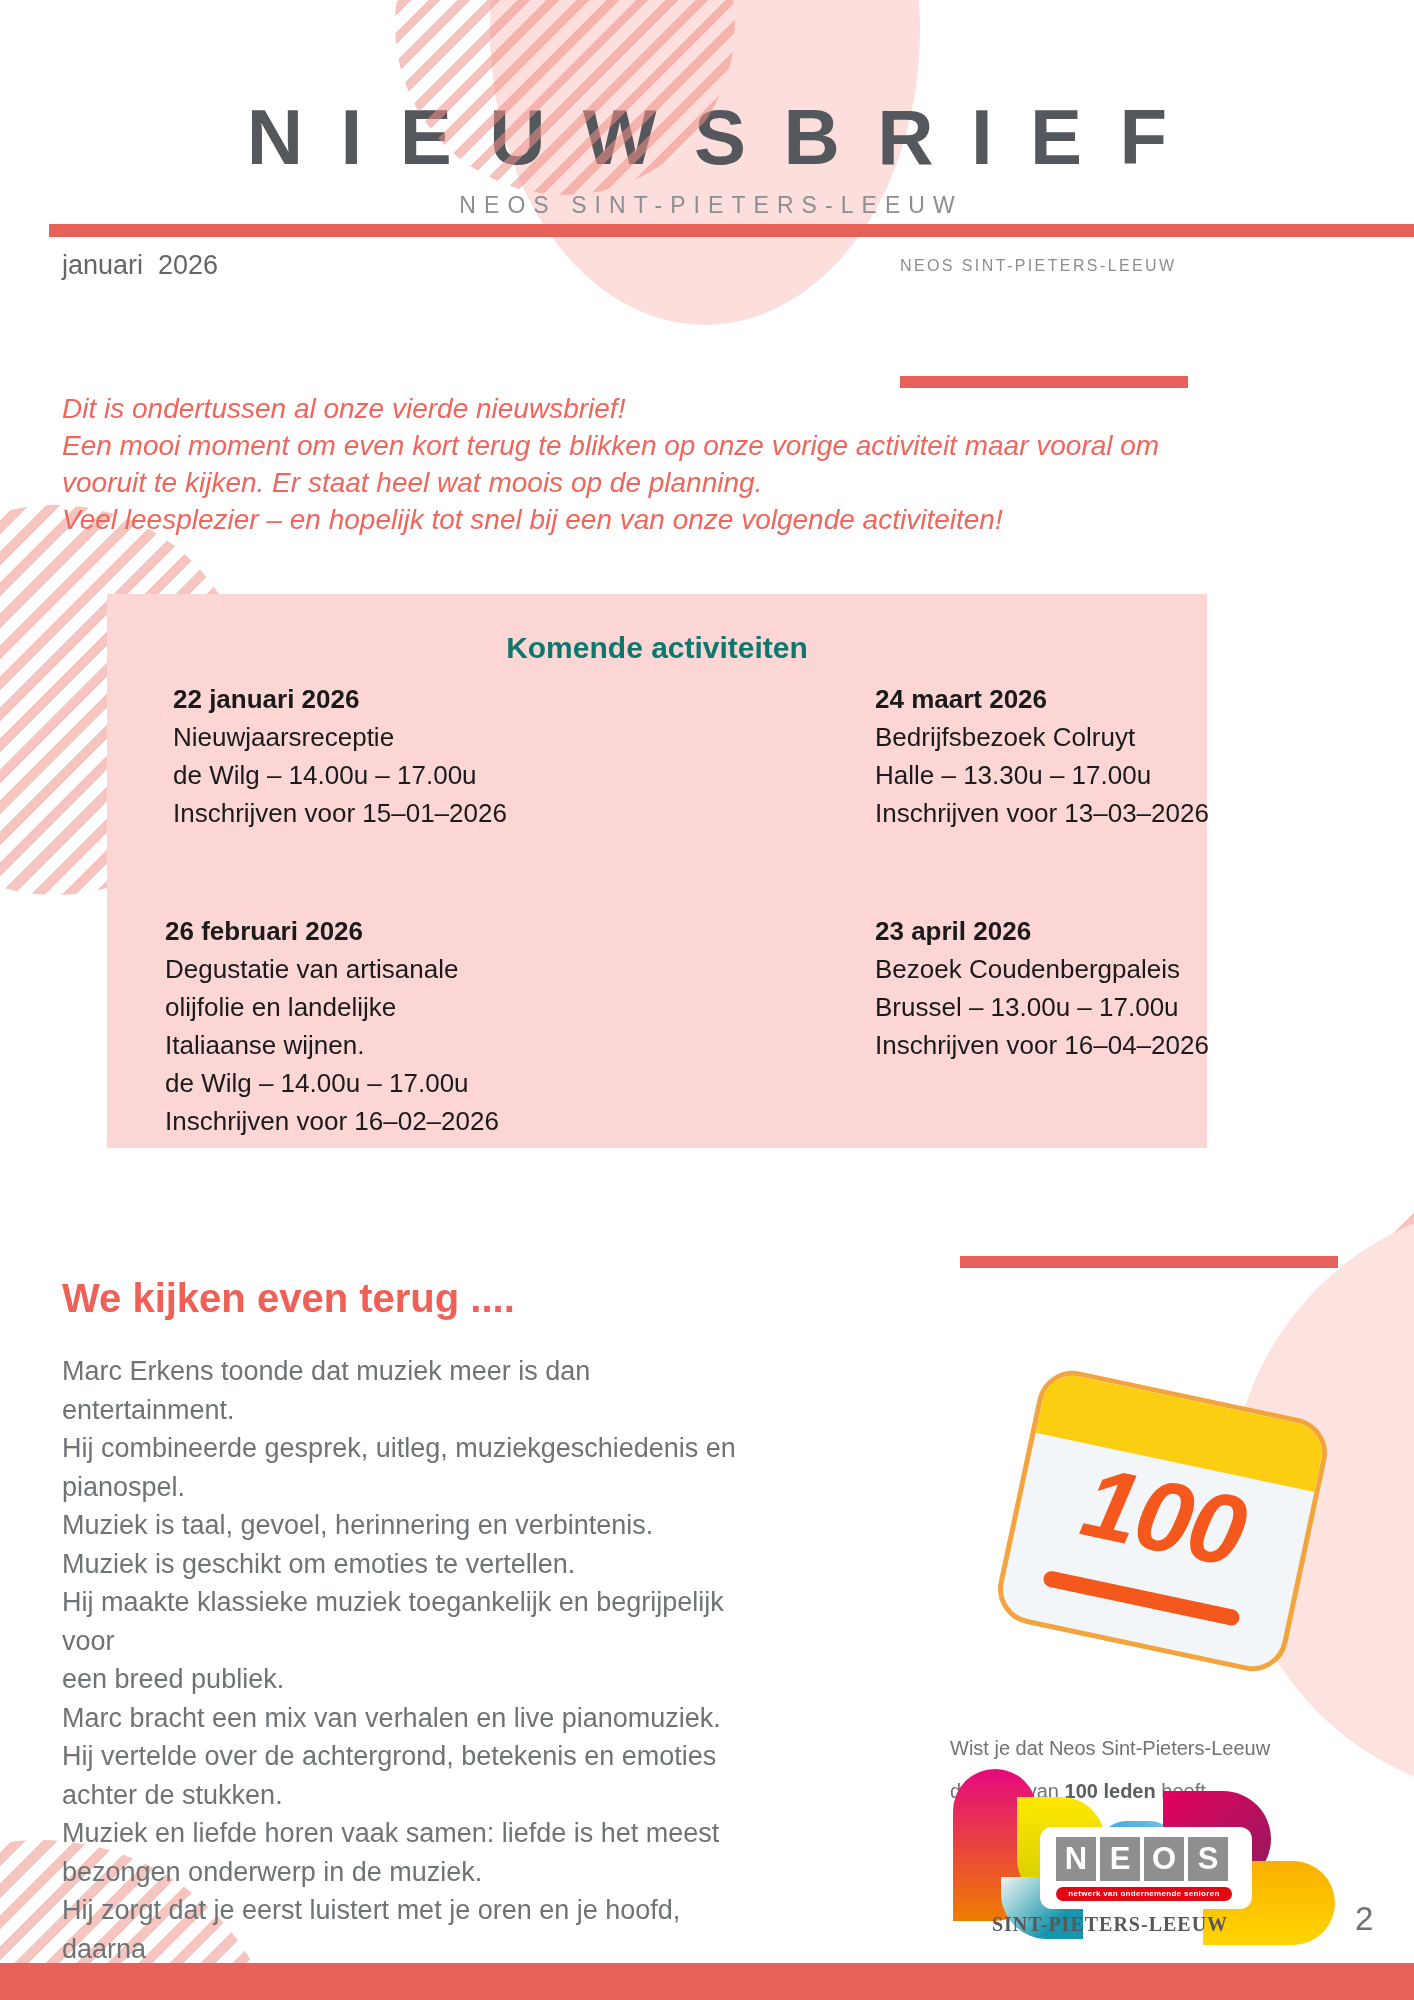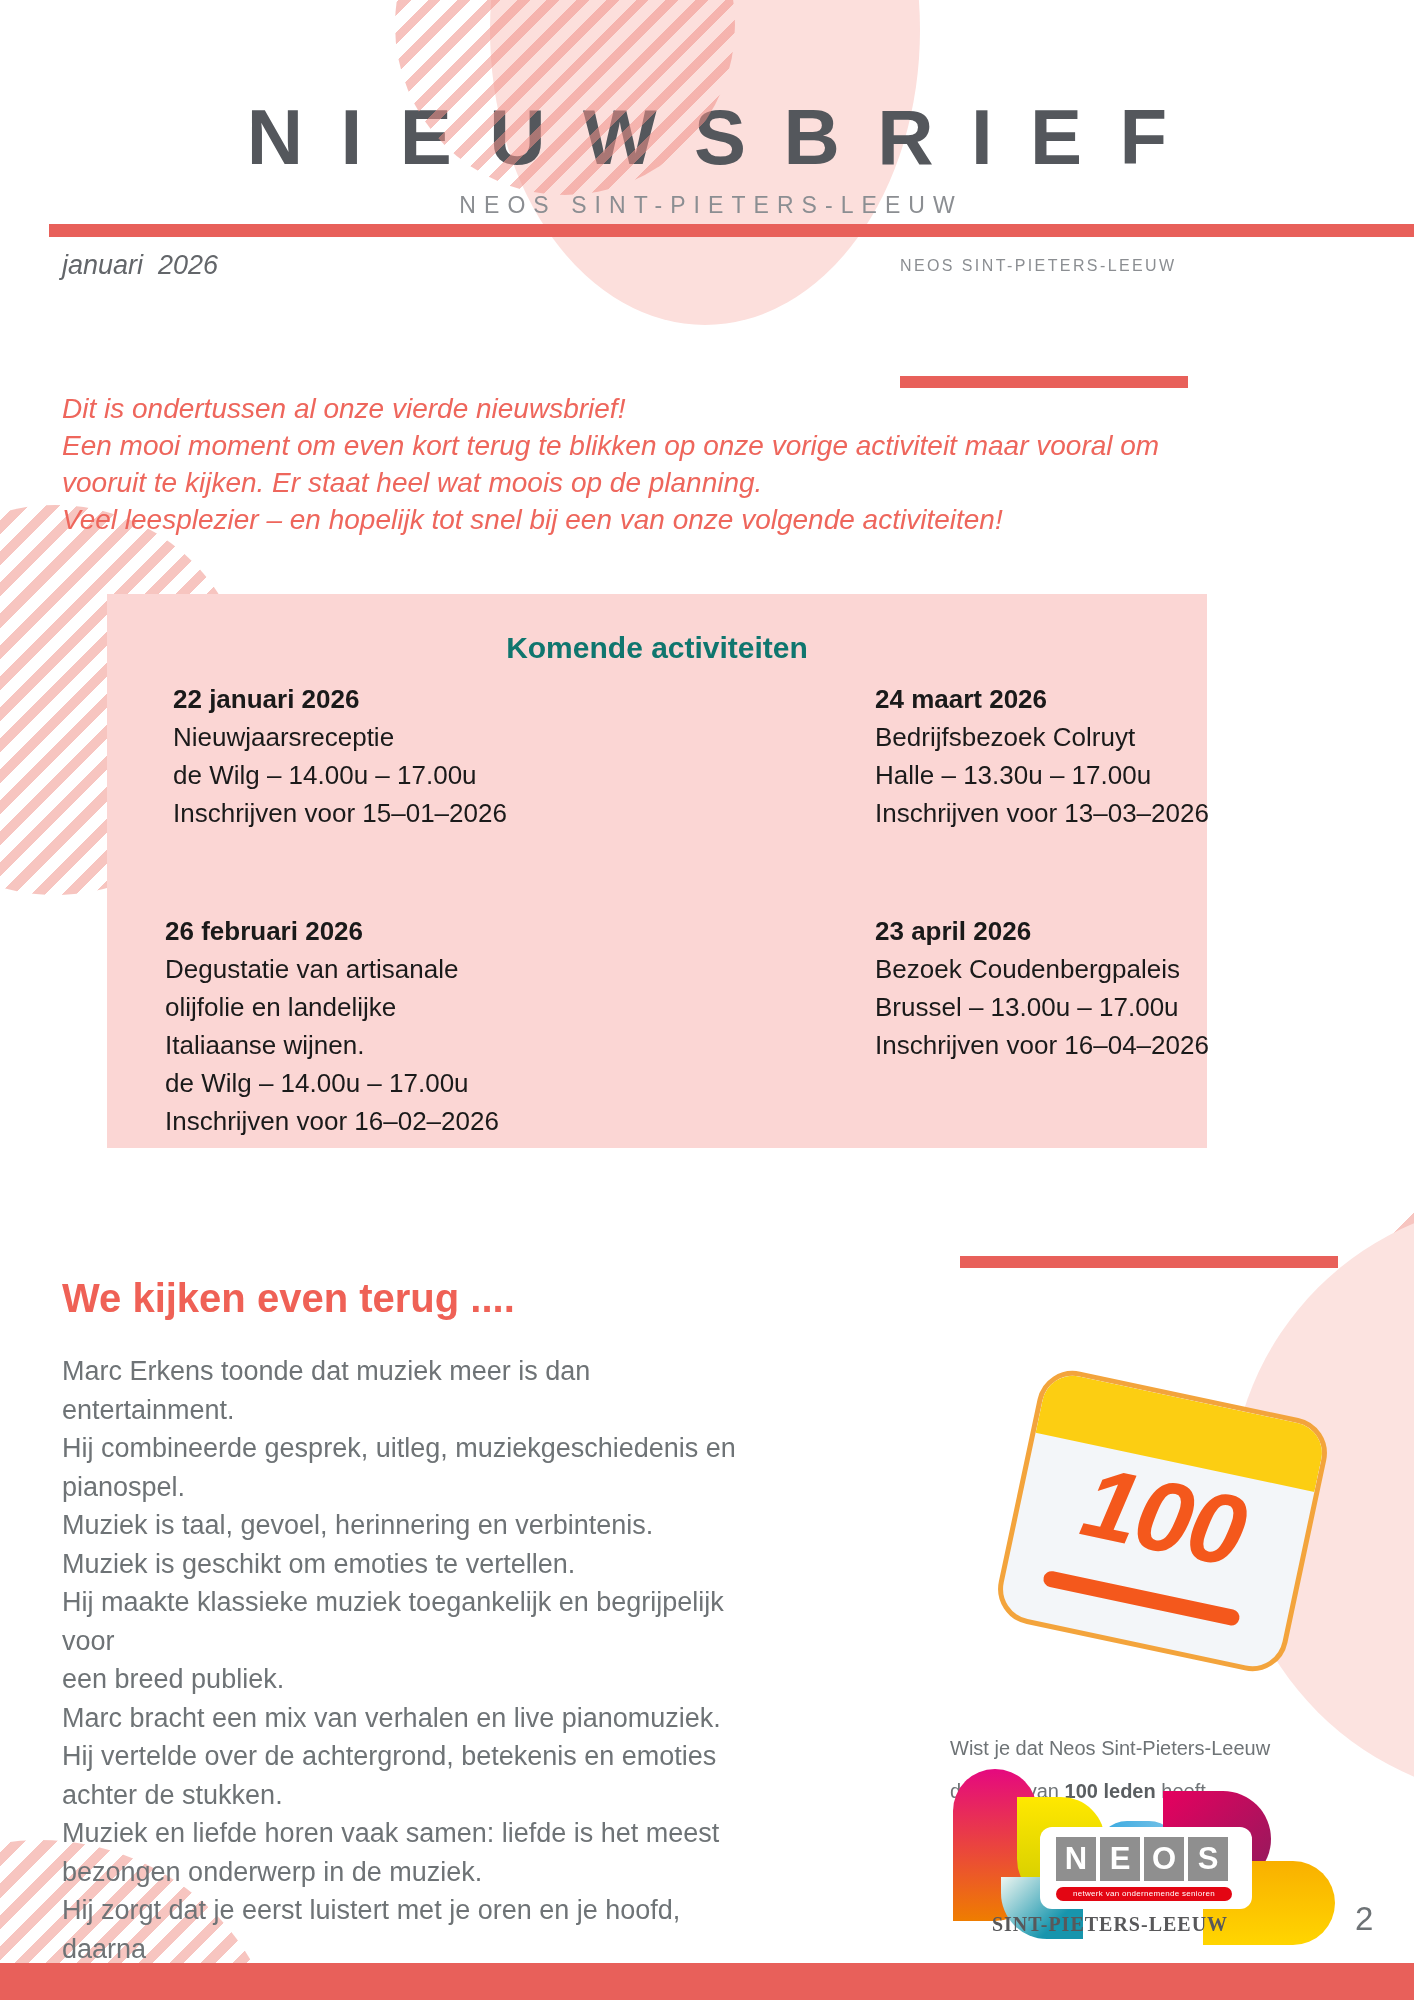"januari 2026" .pres { font-style: italic -> none }
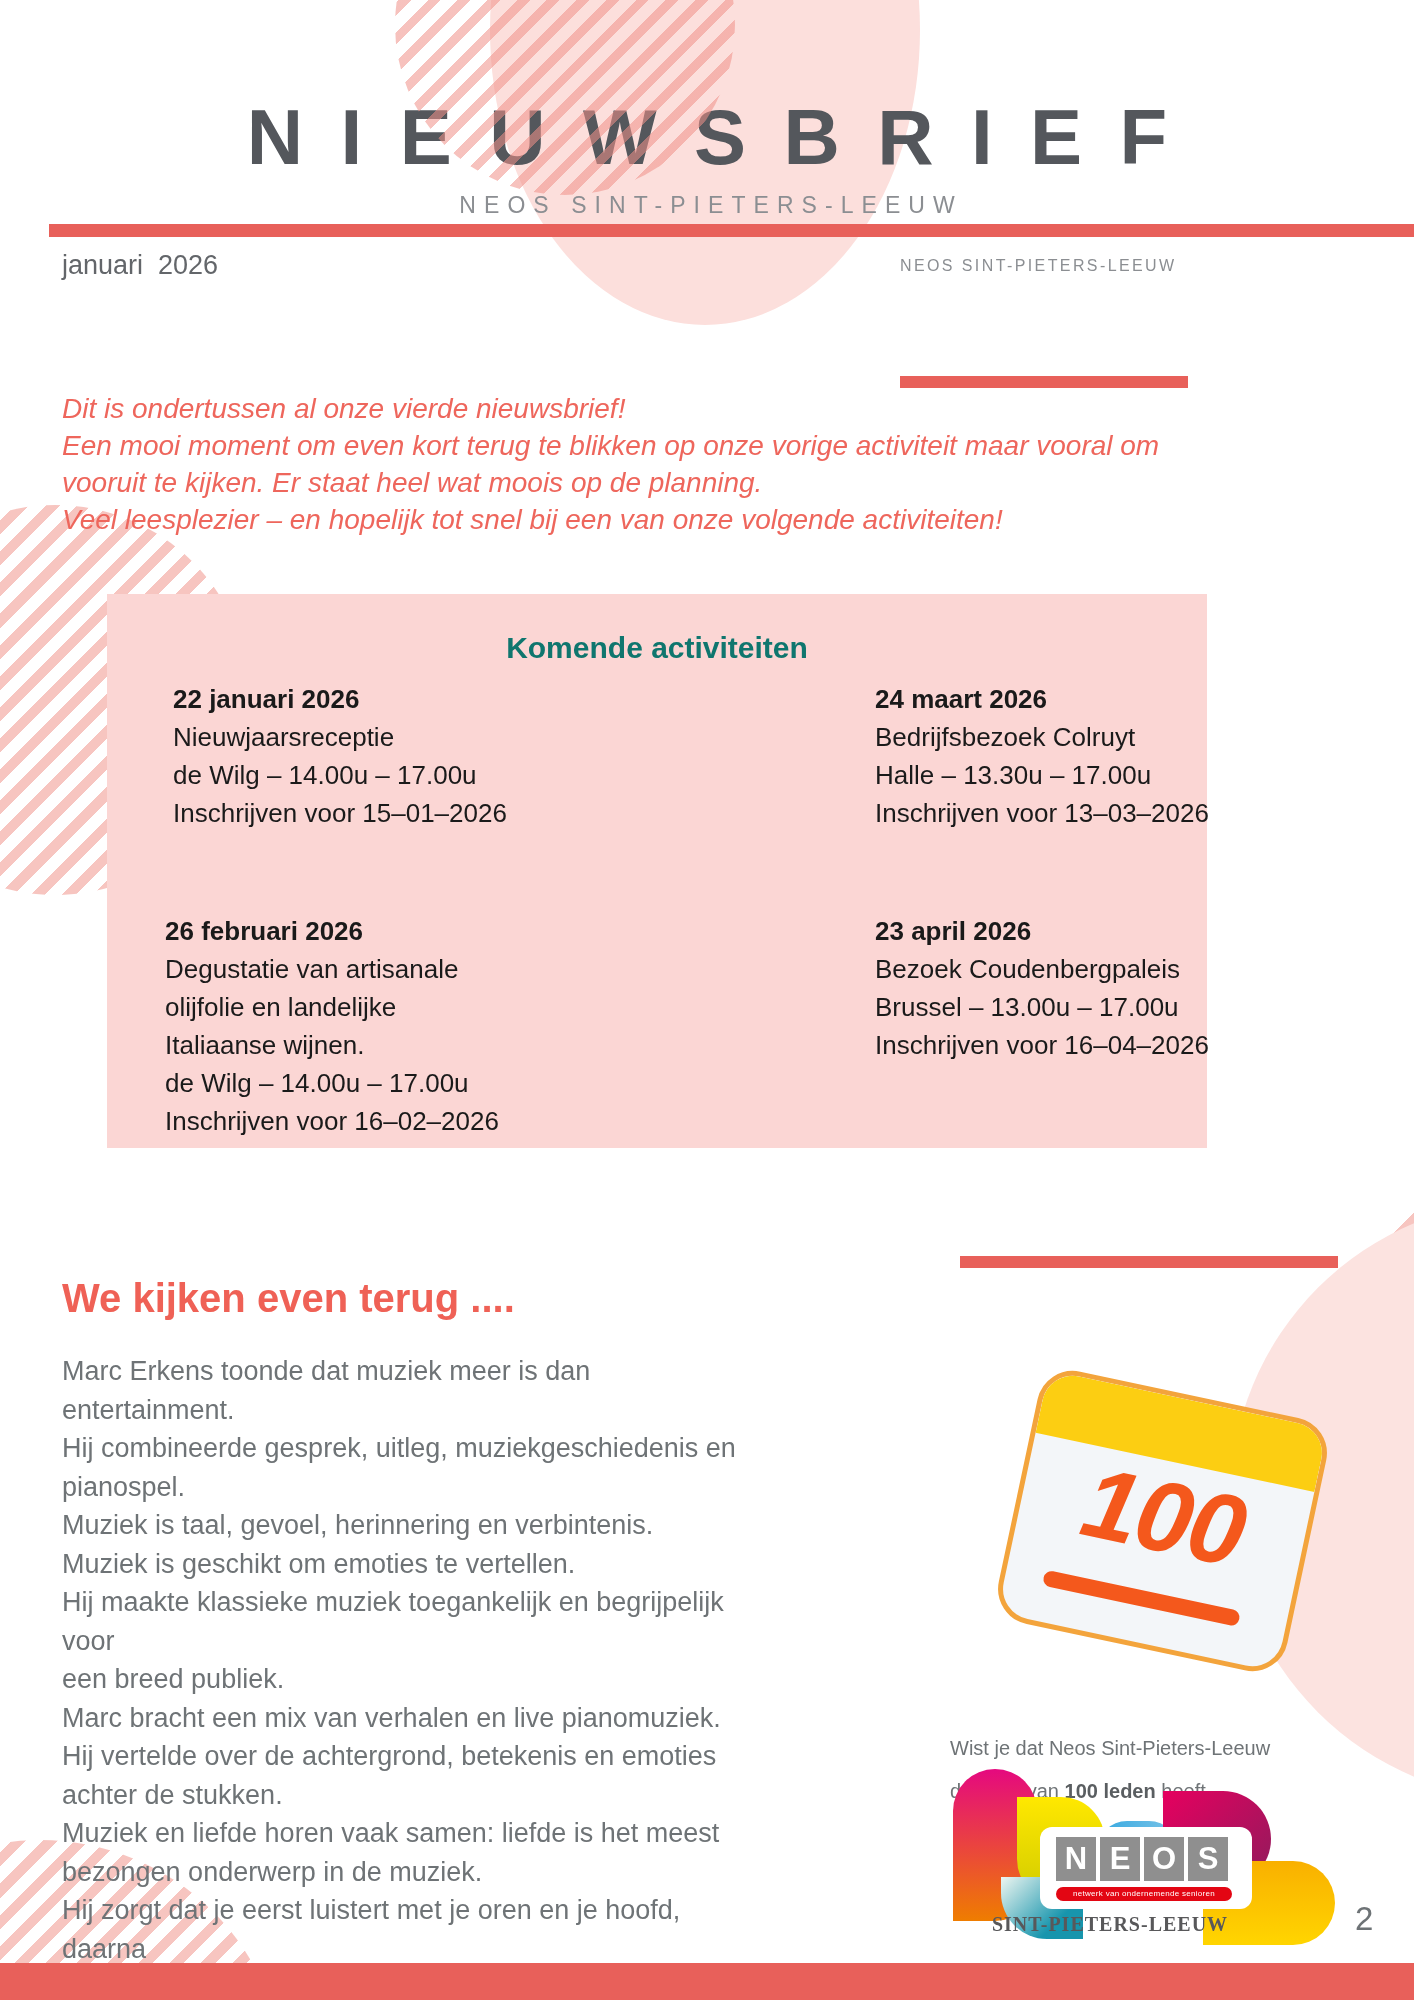"netwerk van ondernemende senioren" .logo-tagline { font-weight: 400 -> 700 }
